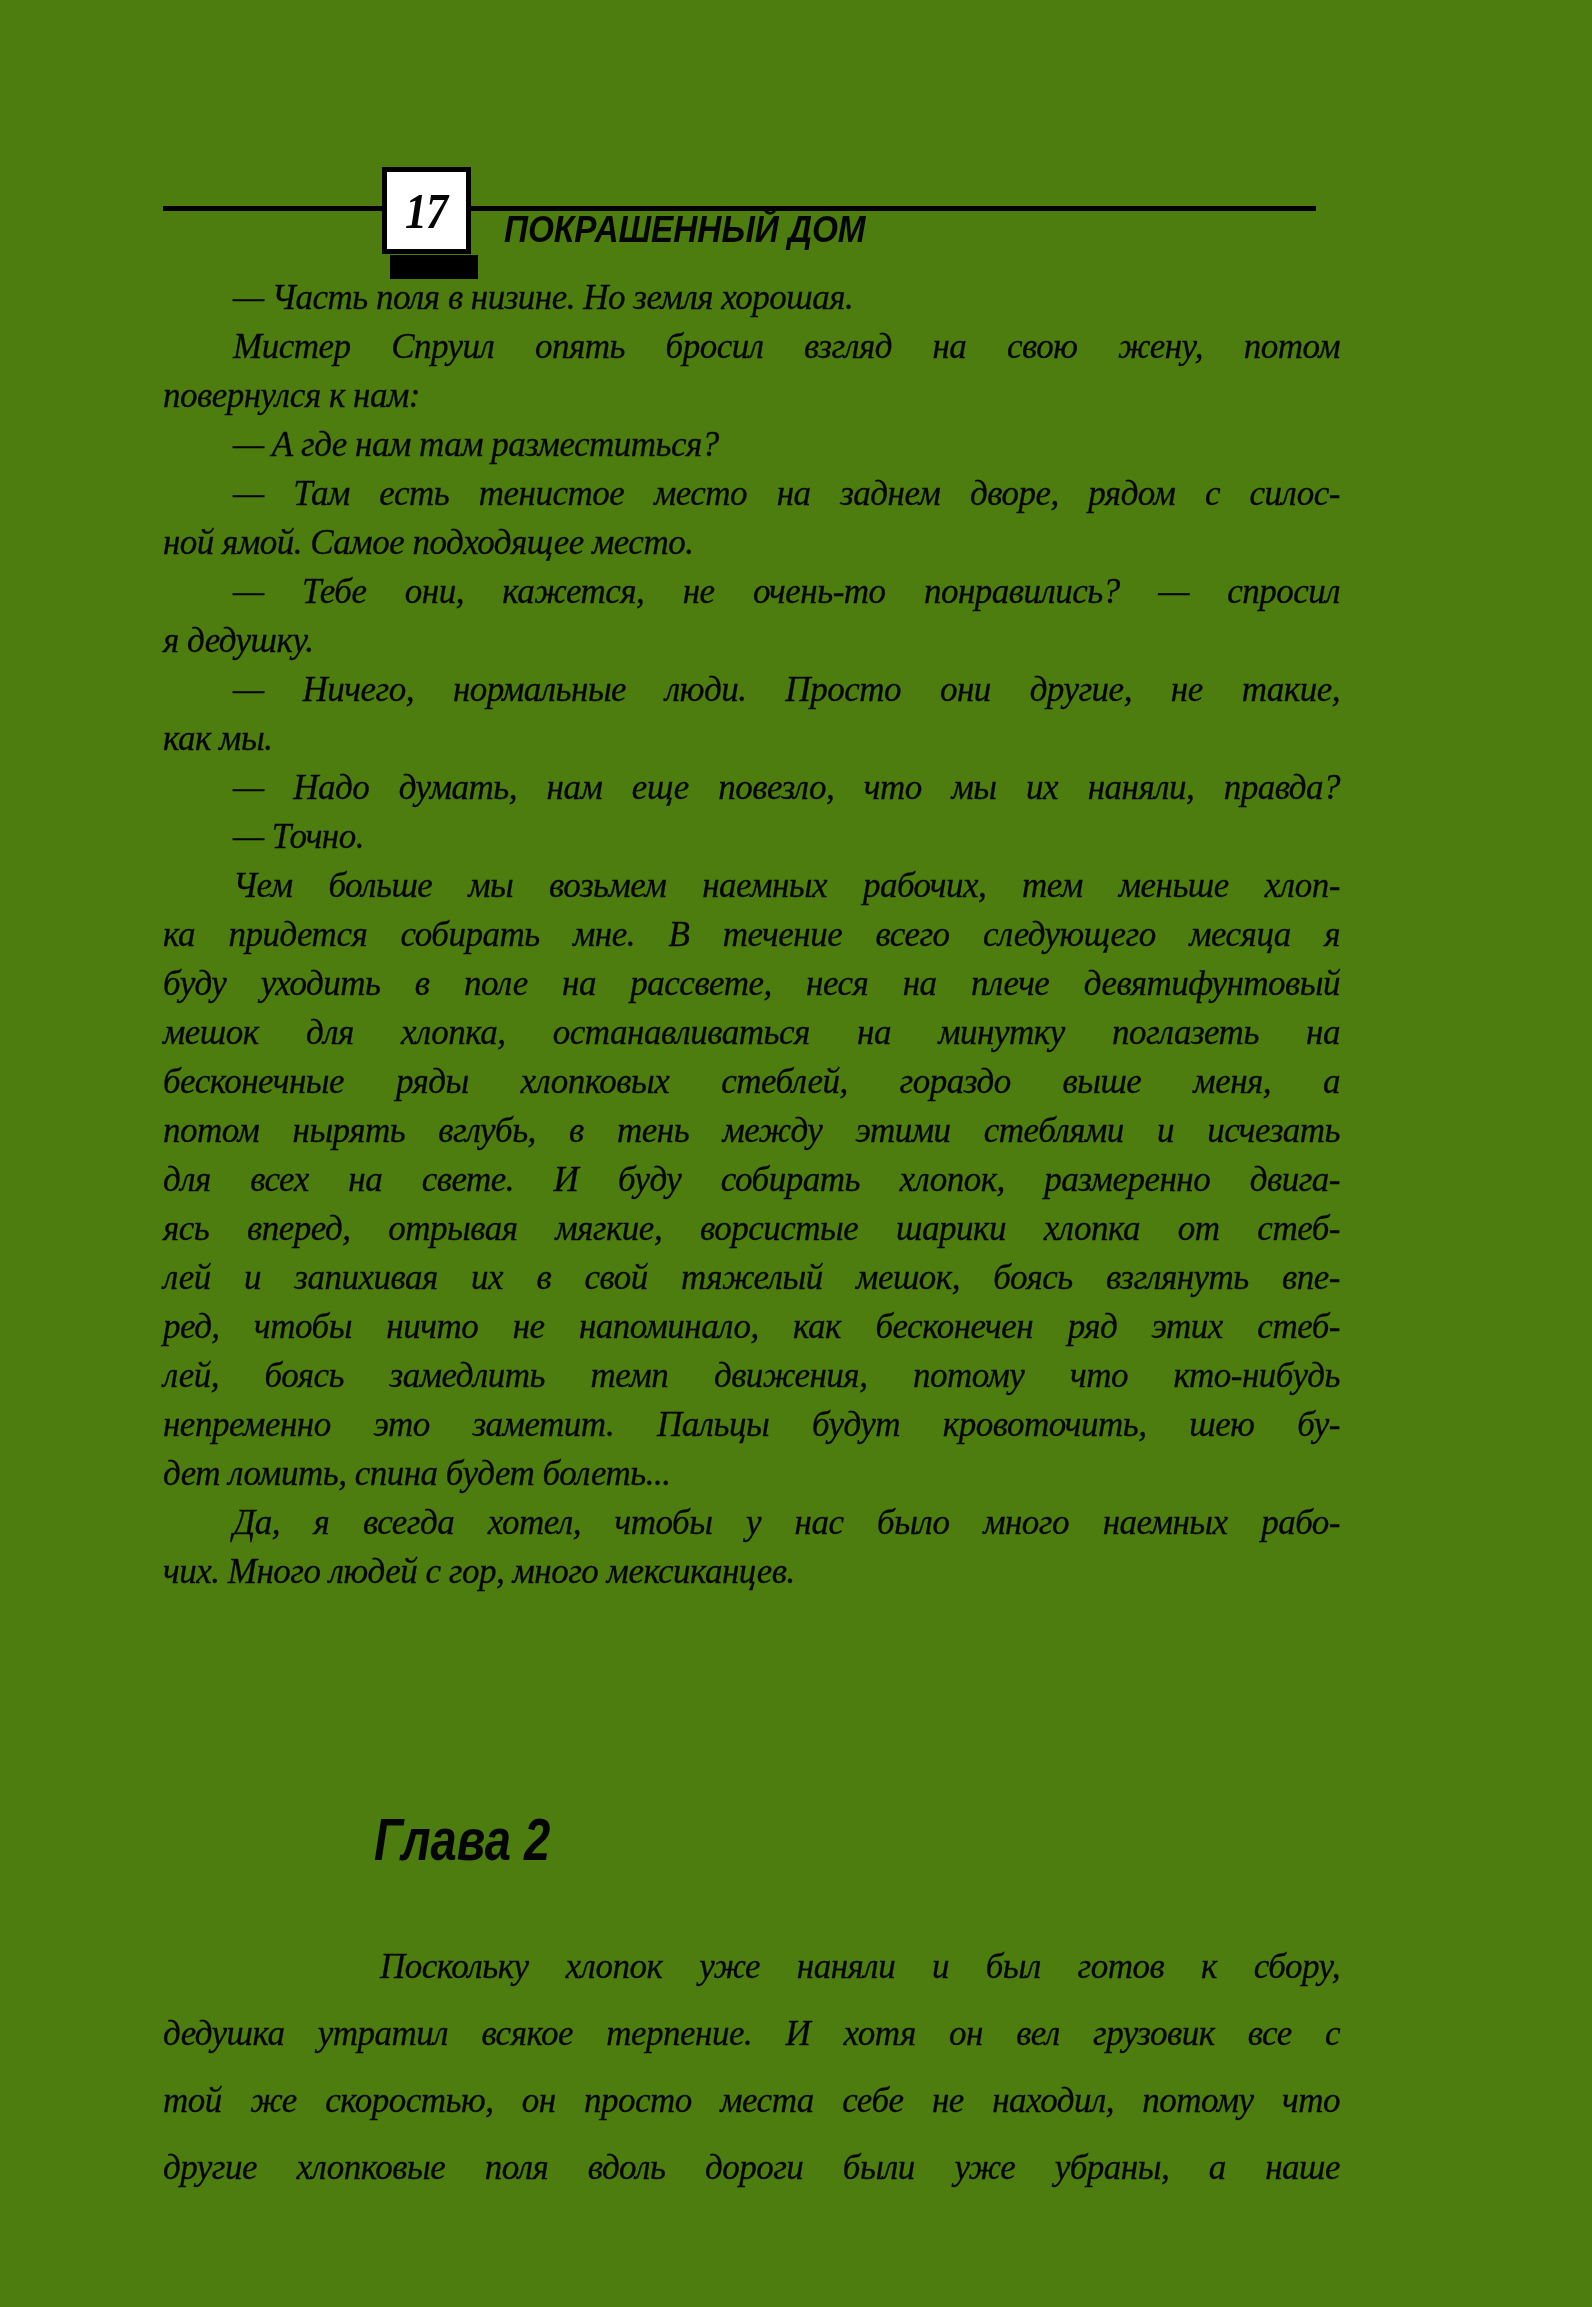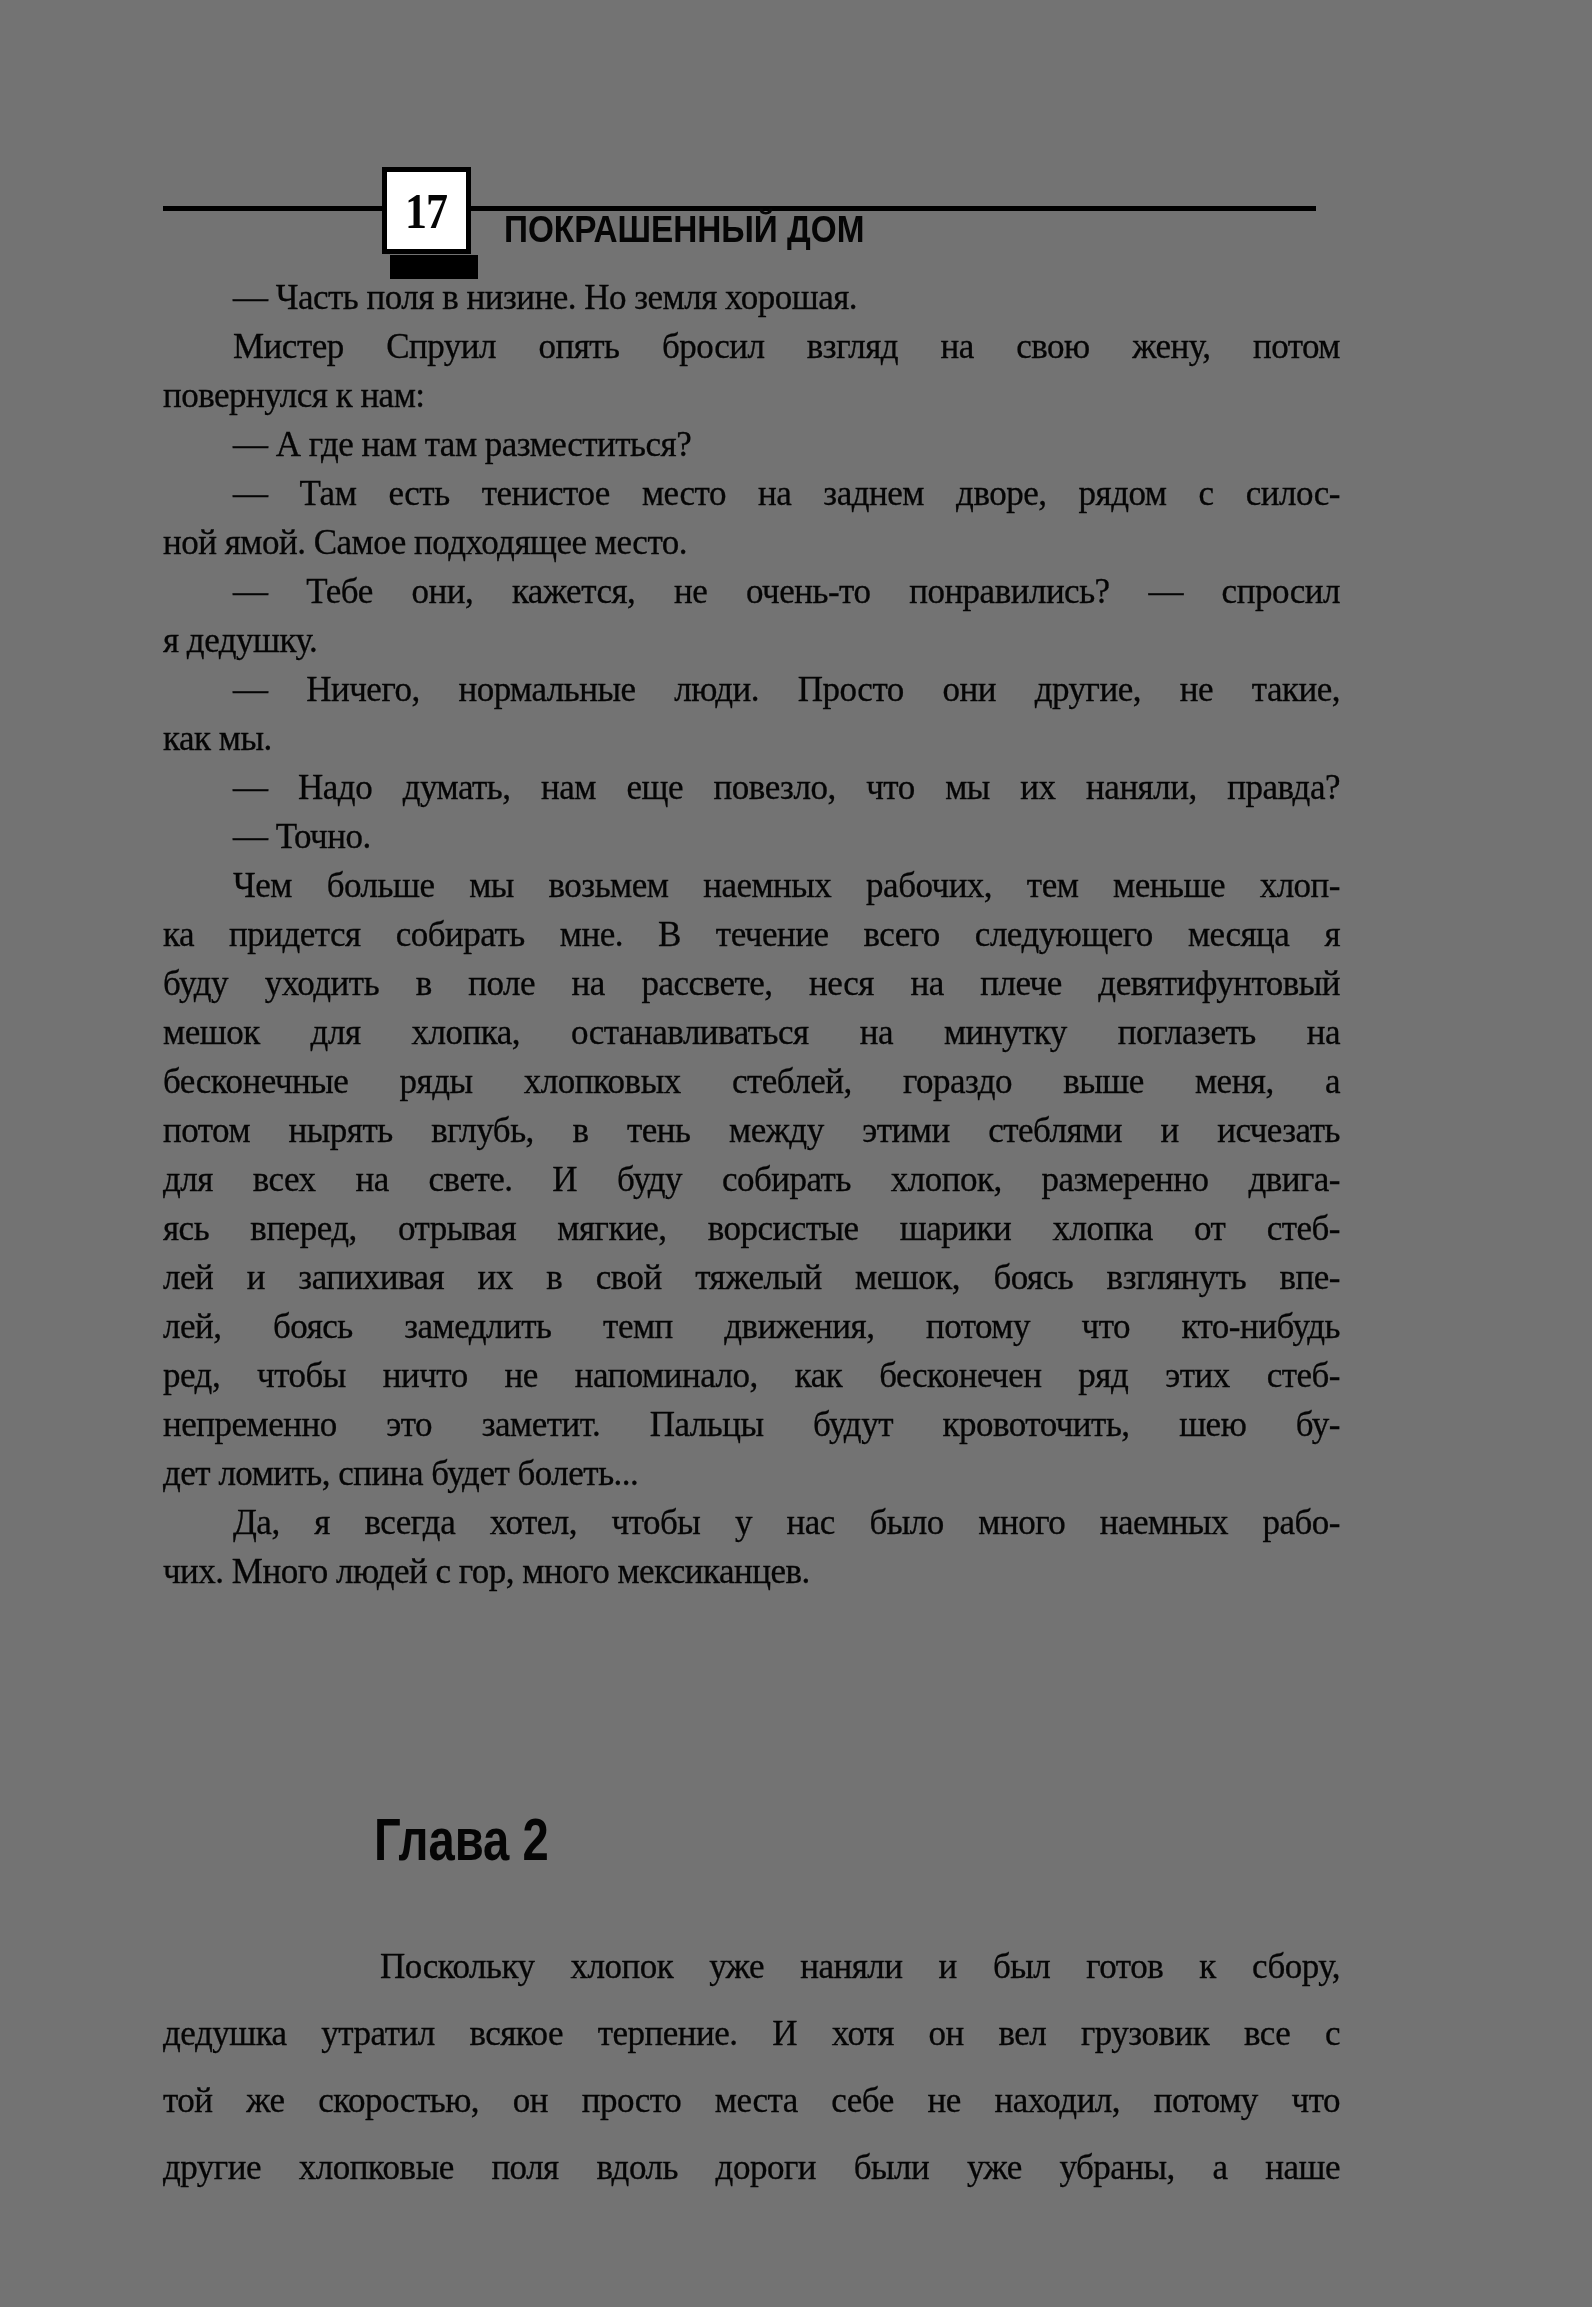"17" .page { background: #737373 -> #4d7c0f; font-style: none -> italic }
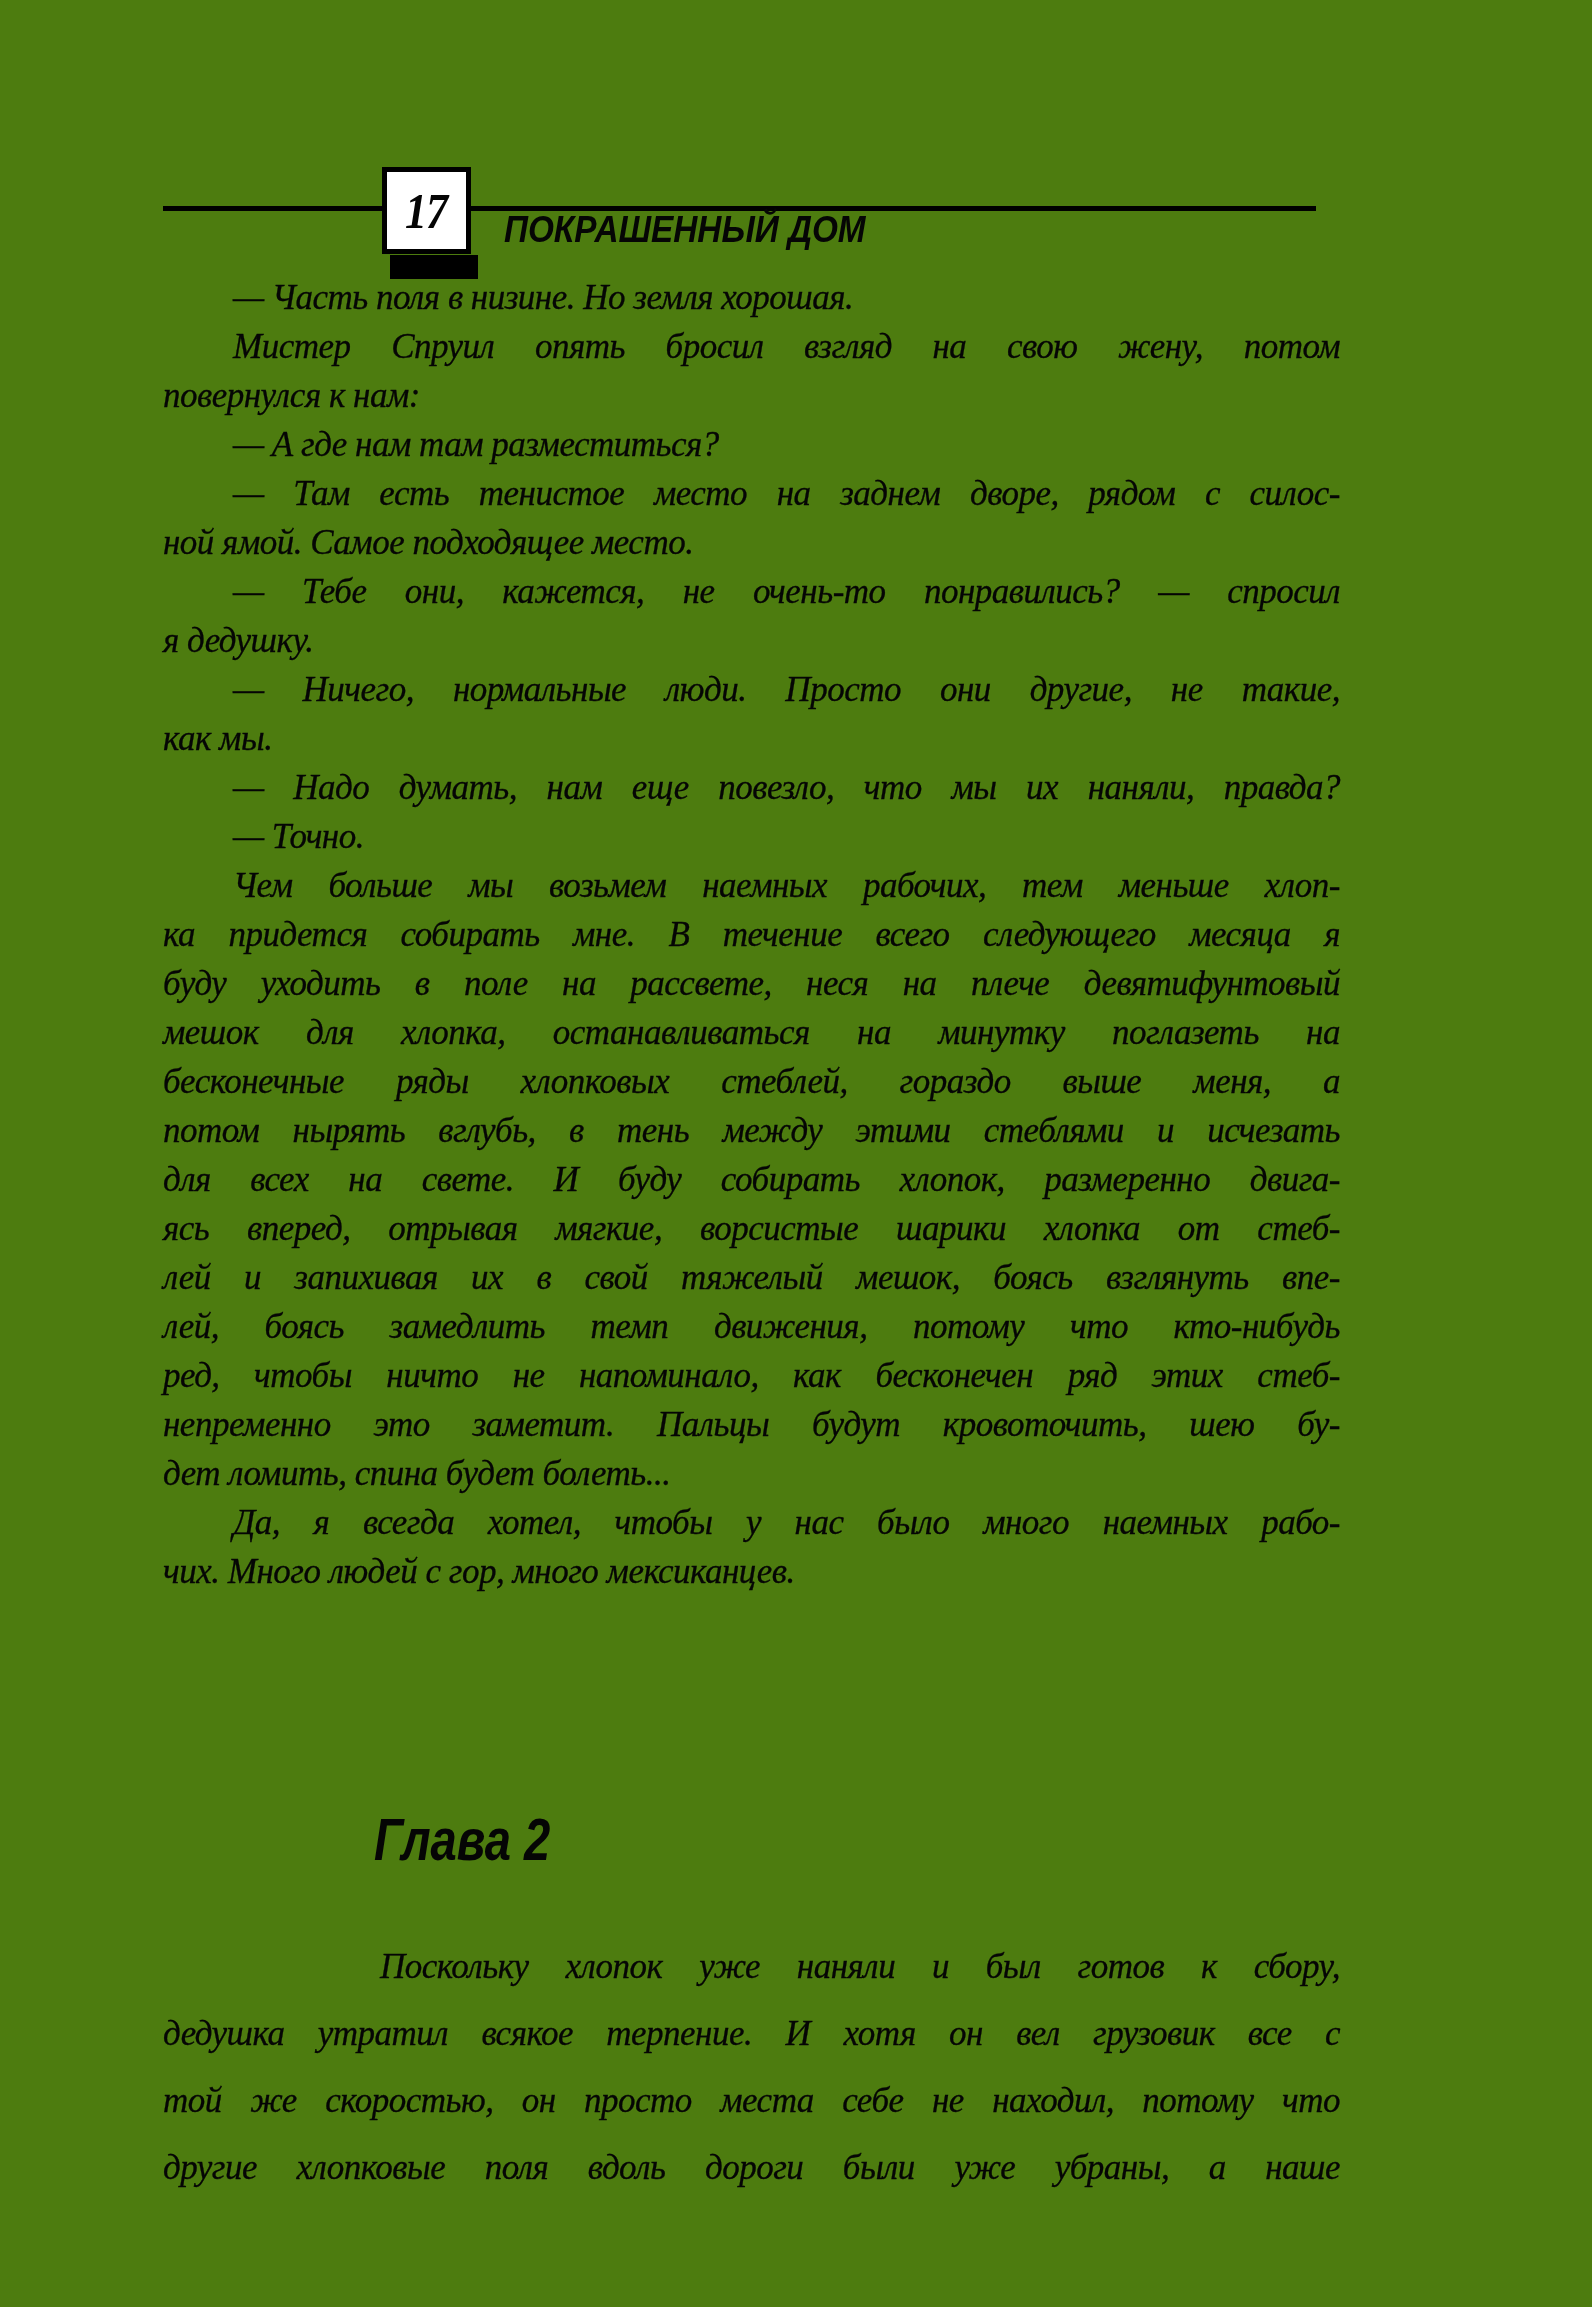"лей, боясь замедлить темп движения," div.line { order: before "ред, чтобы ничто не напоминало," -> after "ред, чтобы ничто не напоминало," }
